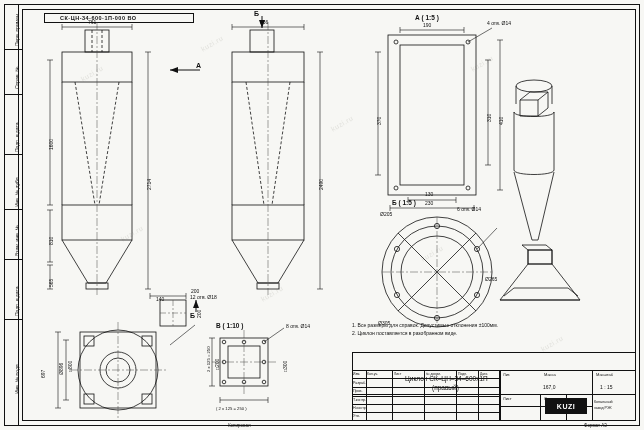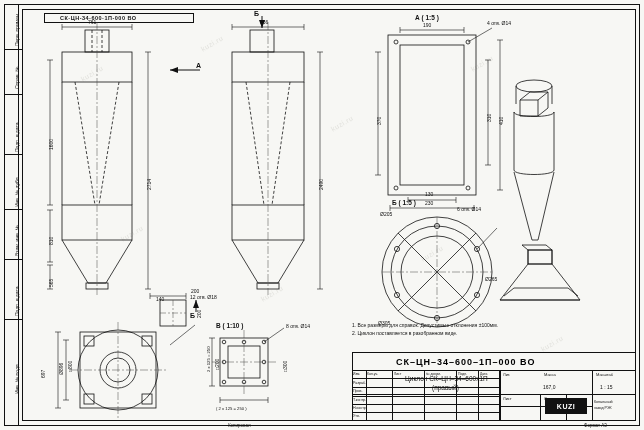"СК–ЦН–34–600–1П–000 ВО" div.title-main { html: <div>СК–ЦН–34–600–1П–000 ВО</div> -> none }
